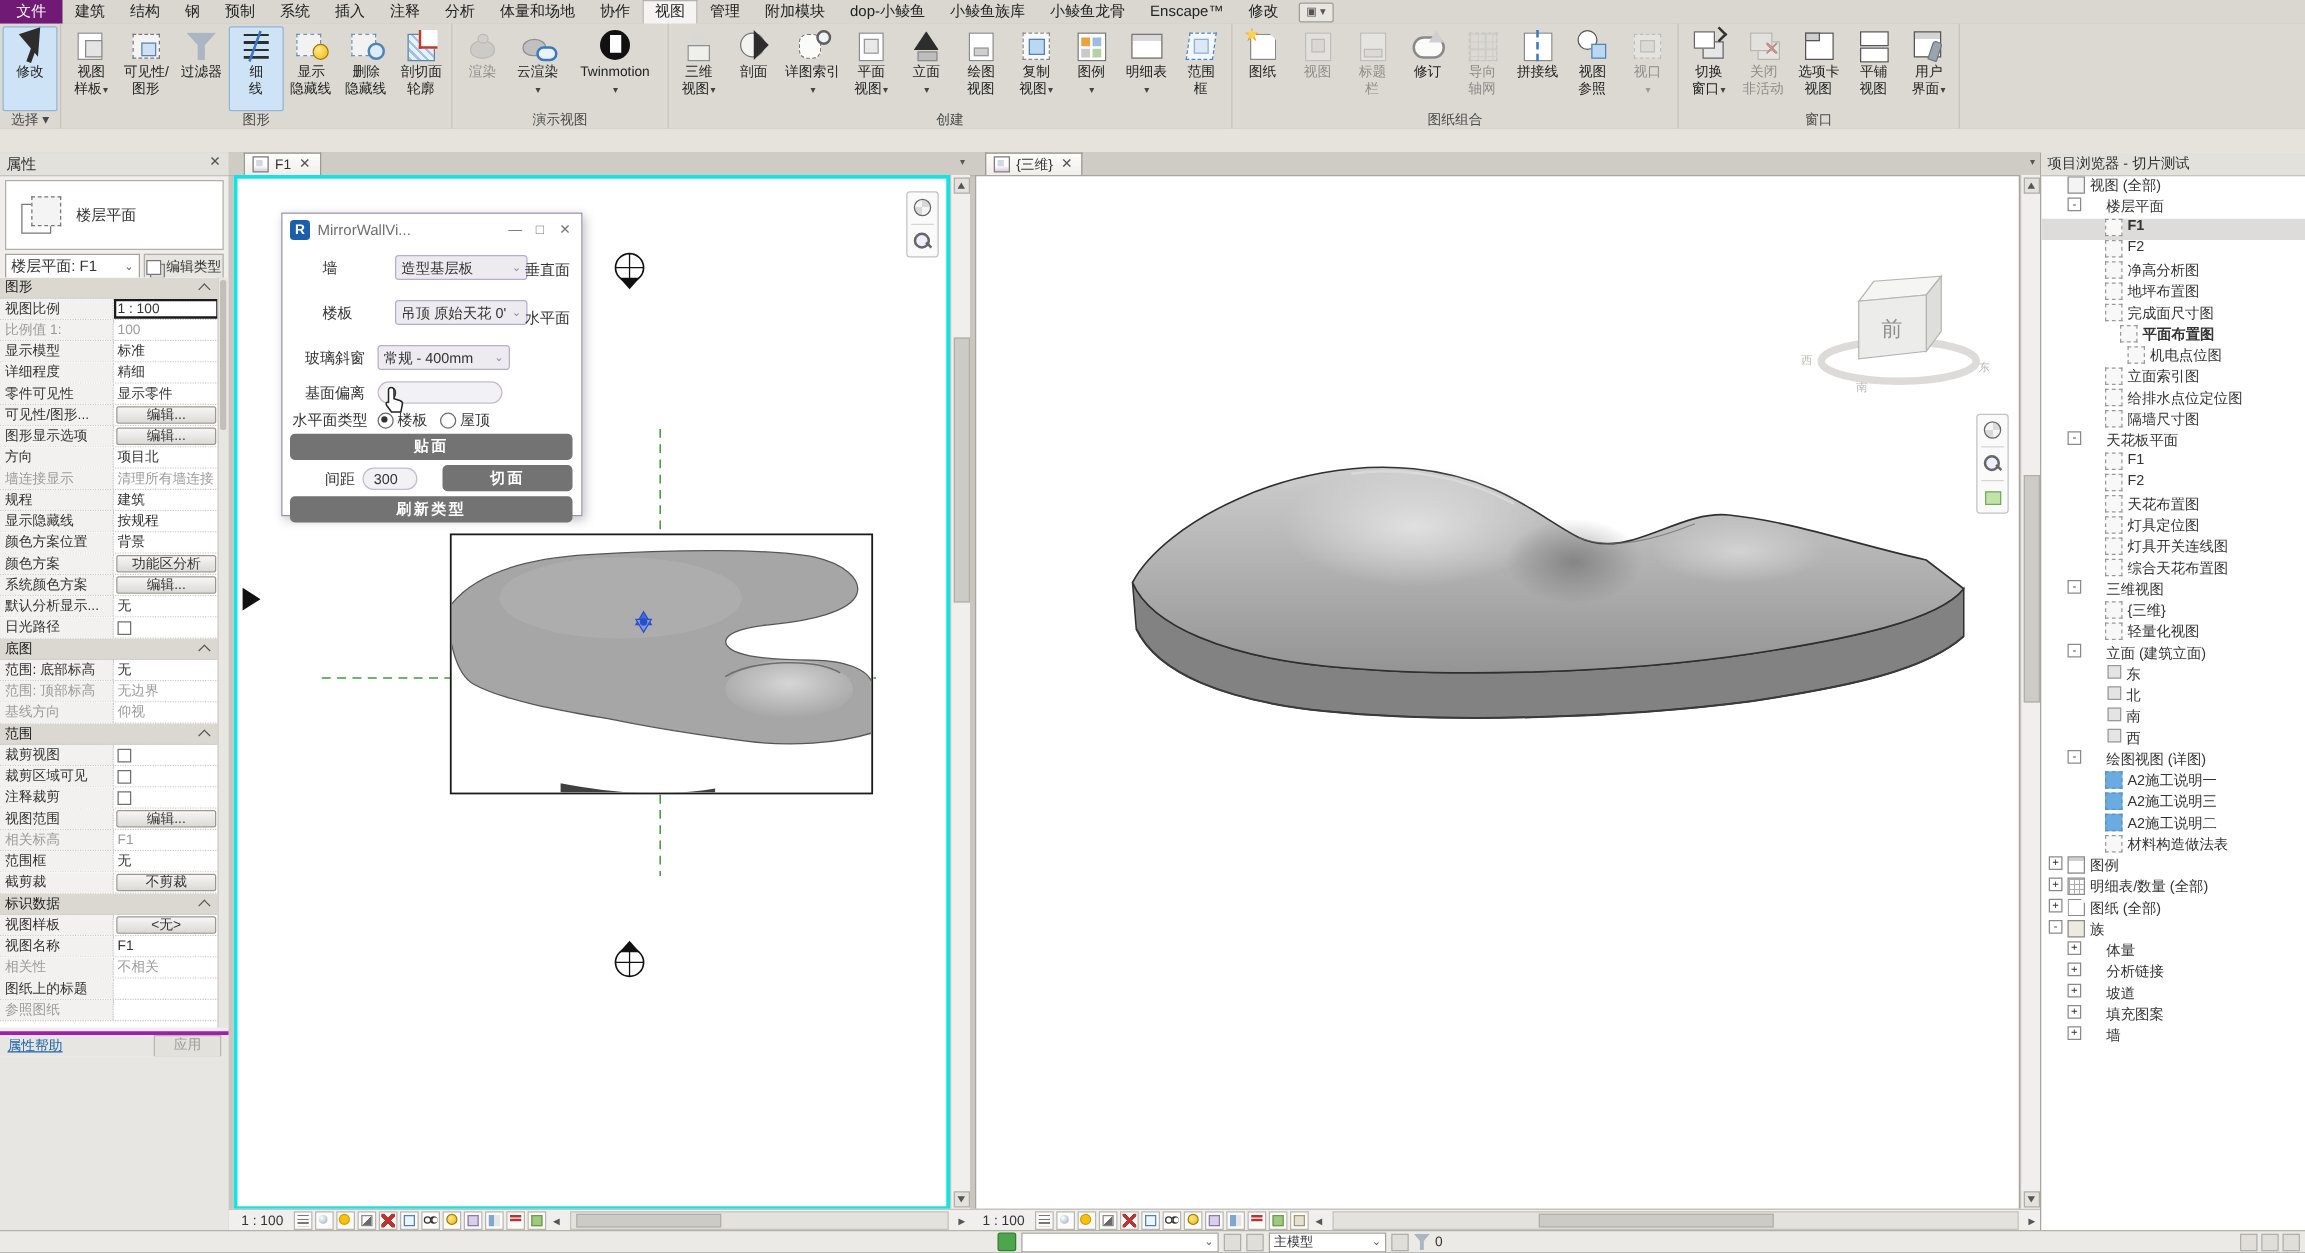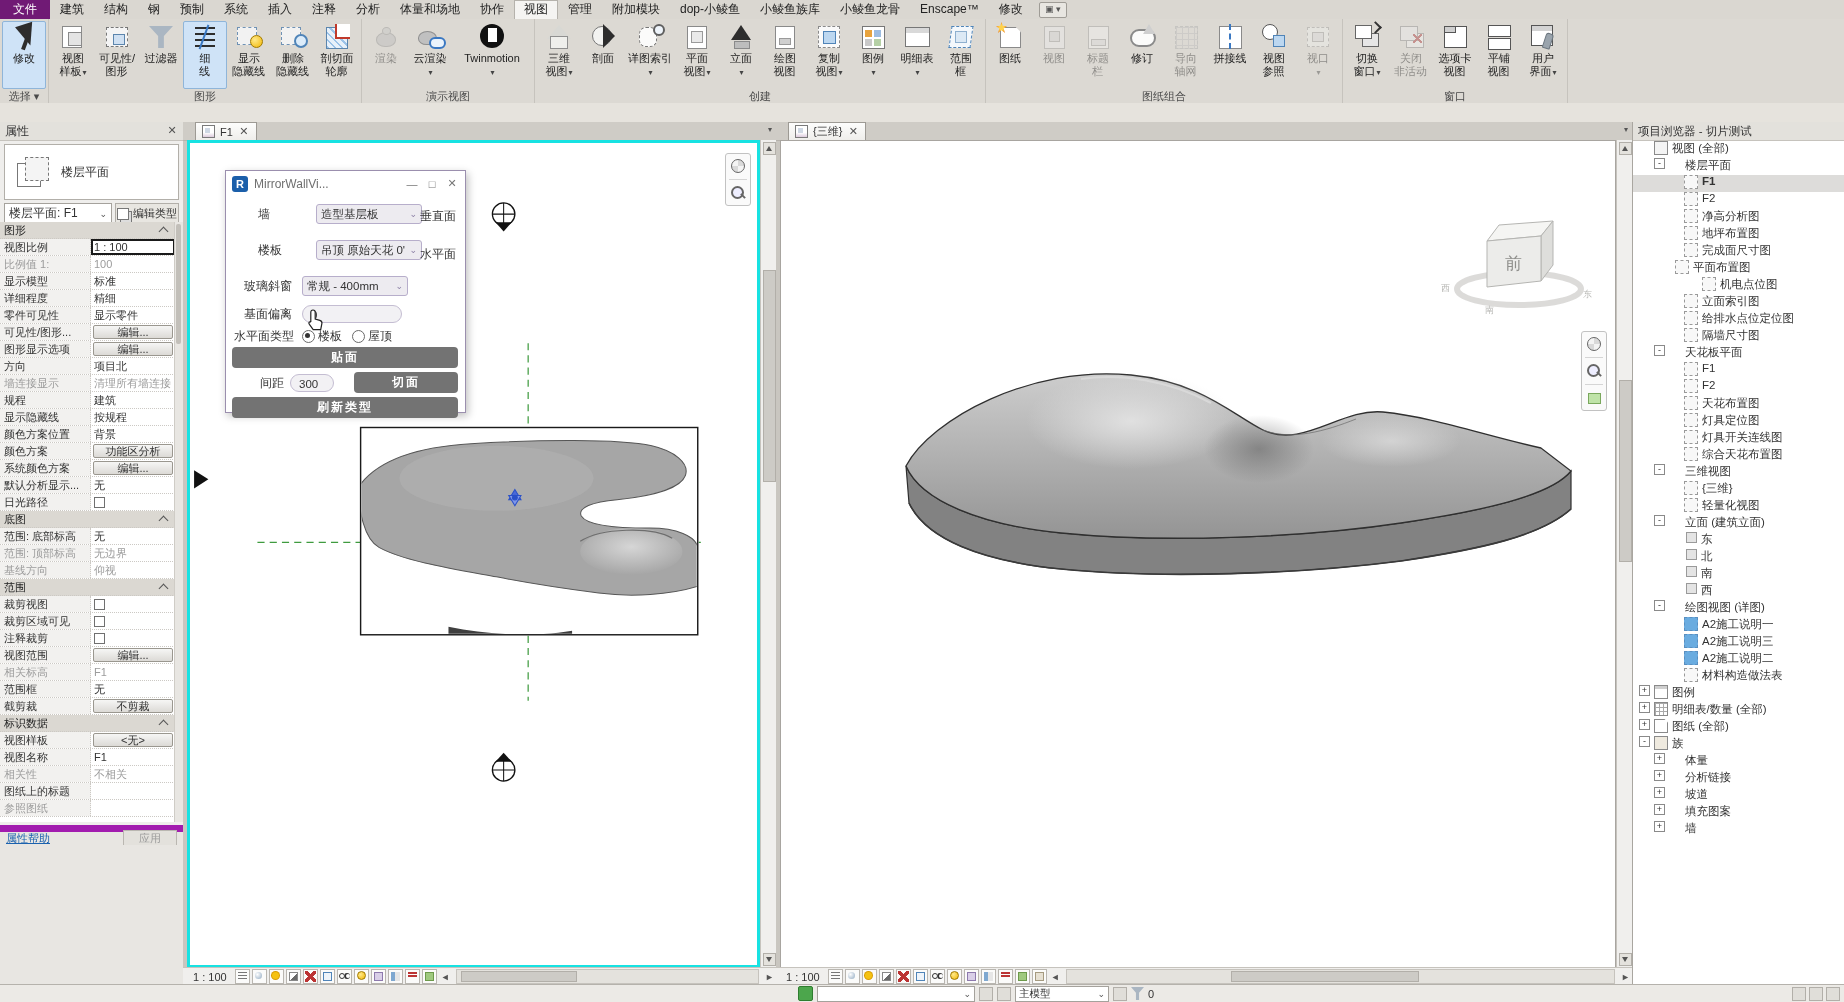"平面布置图" div.titem { font-weight: none -> bold; padding-left: 27px -> 48px }
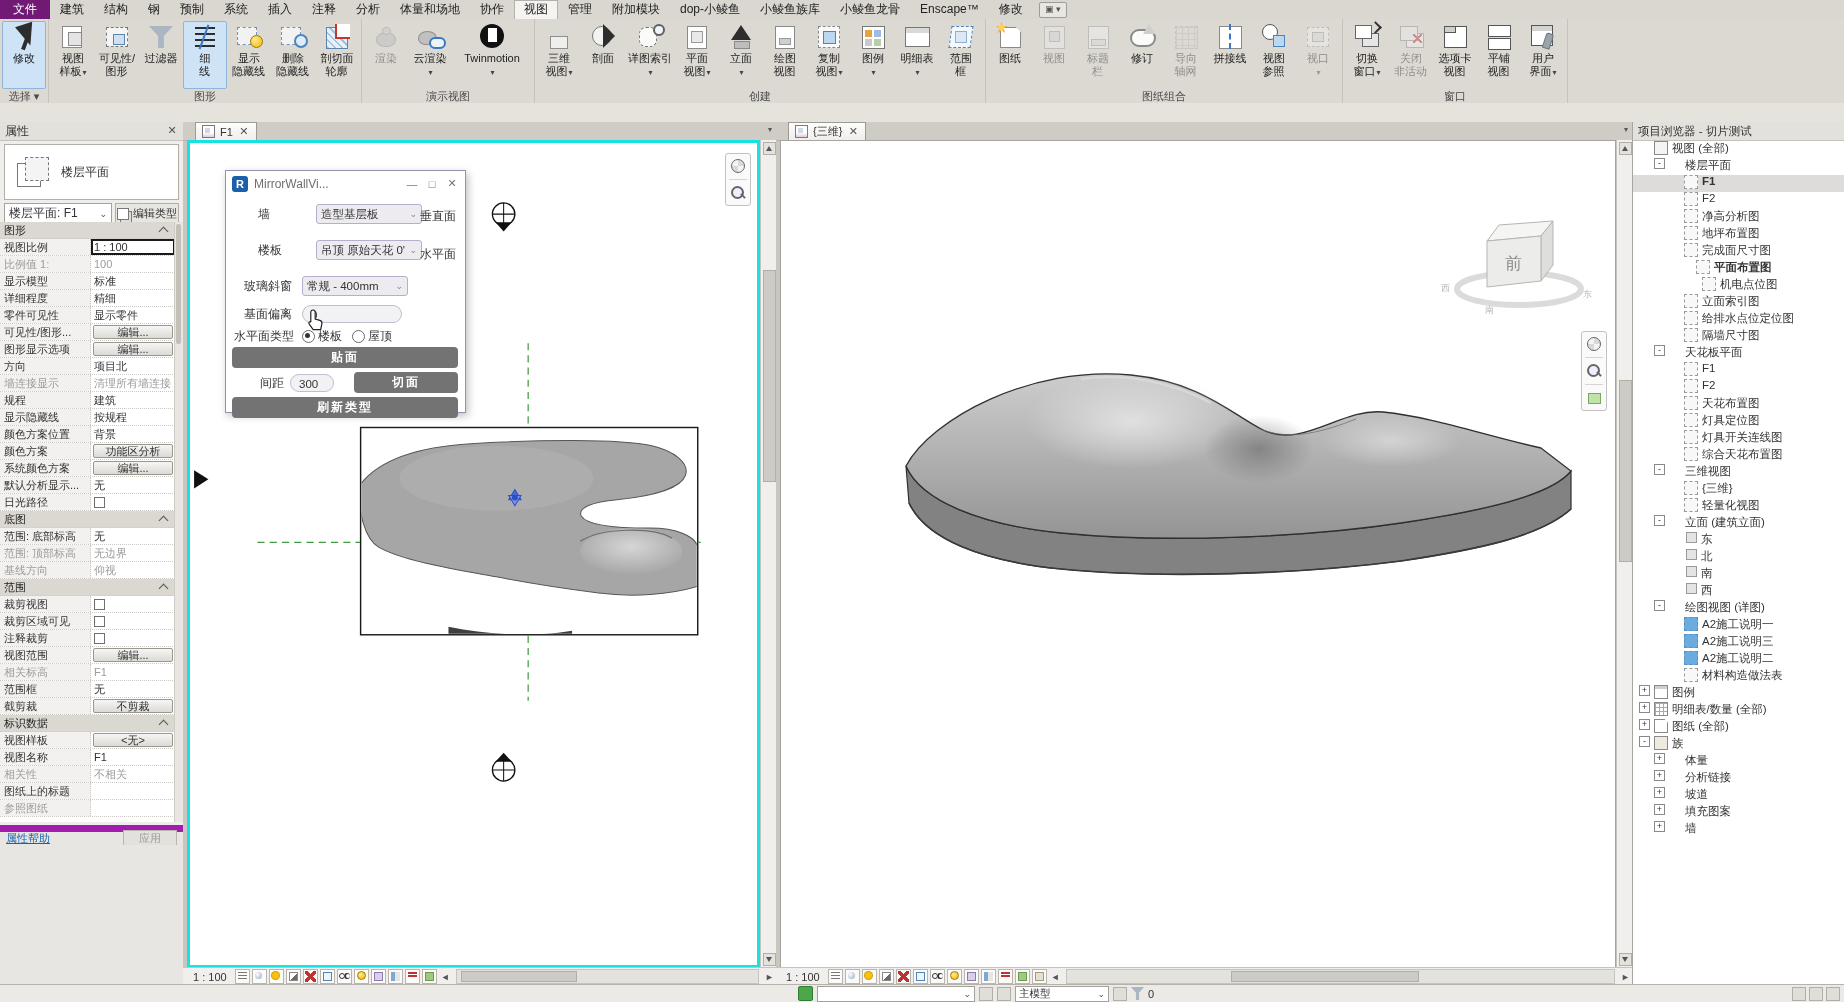"属性帮助" .pfoot { border-top: 7px solid #a21caf -> 3px solid #a21caf }
